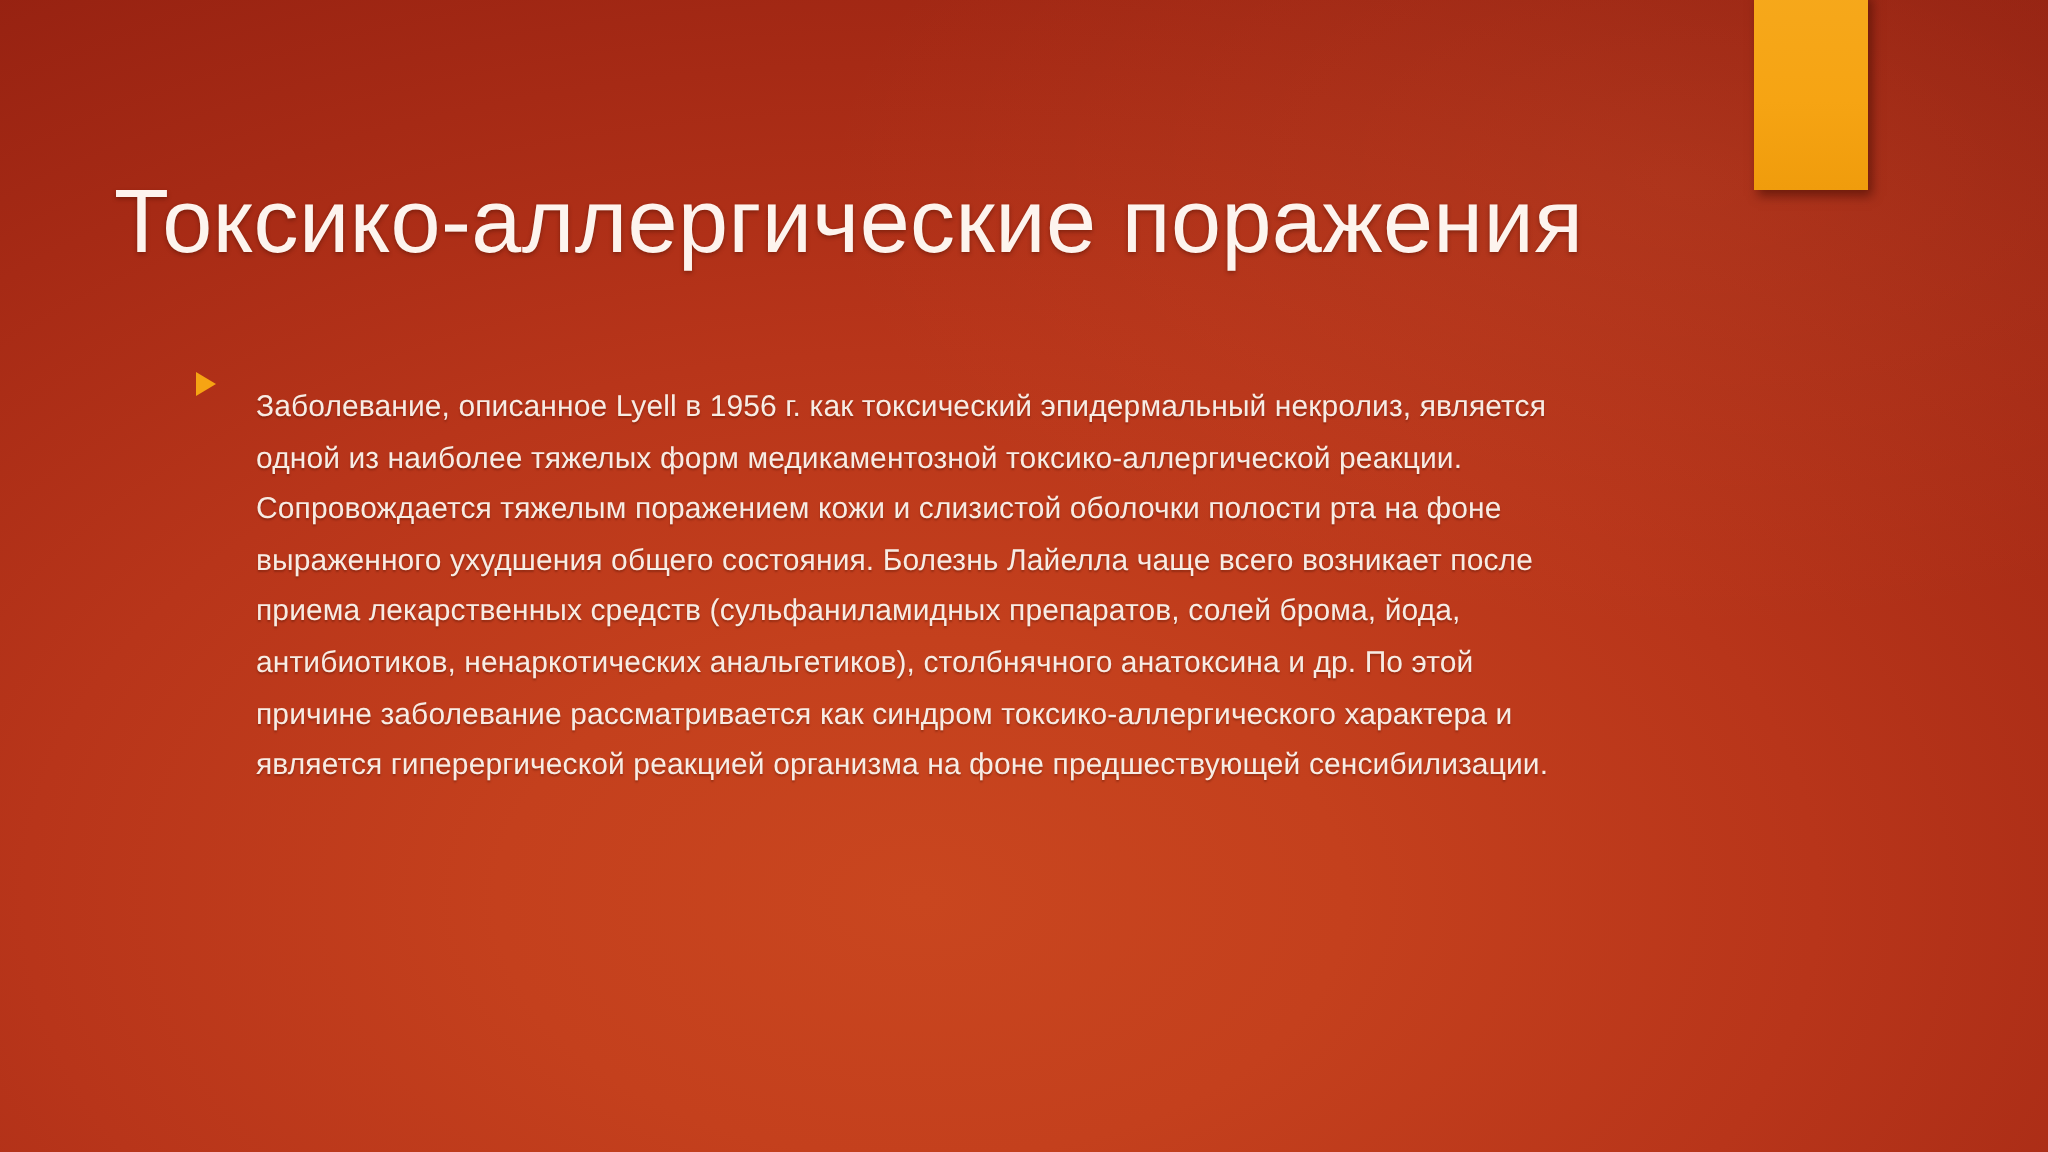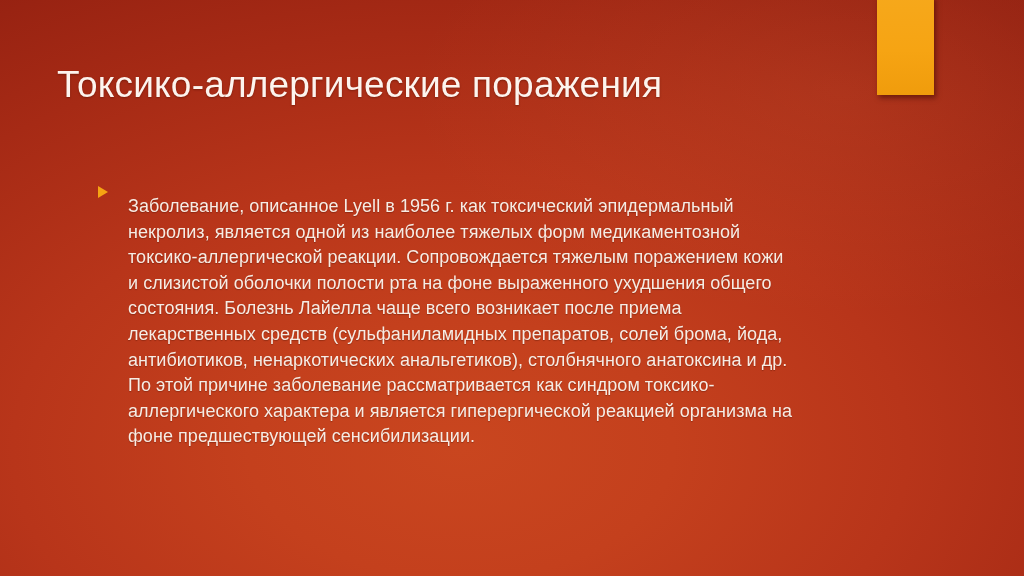"Токсико-аллергические поражения" .title { font-size: 37px -> 45px; top: 37px -> 54px }
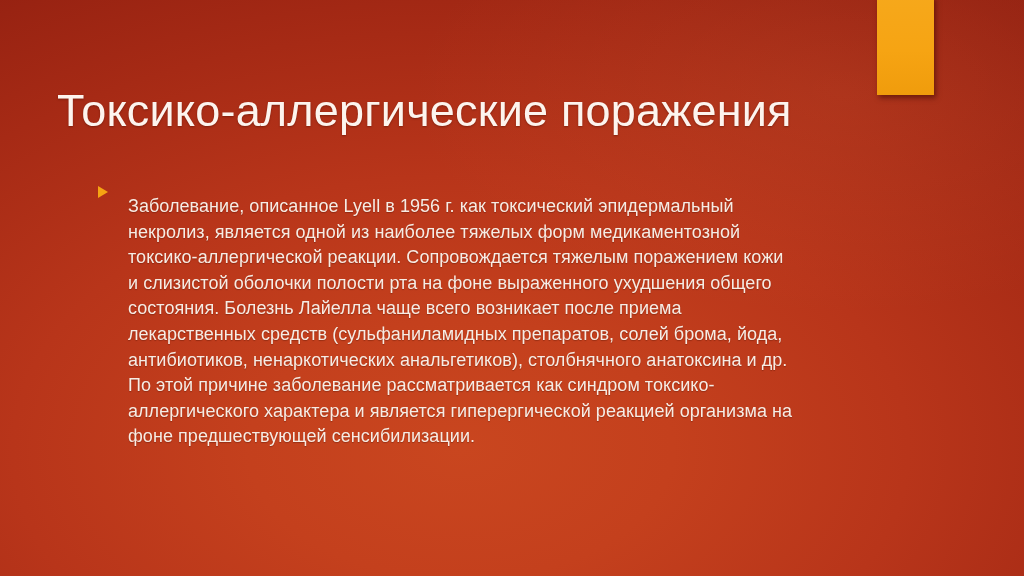"Заболевание, описанное Lyell в 1956" .body-text { font-size: 18px -> 15px }
